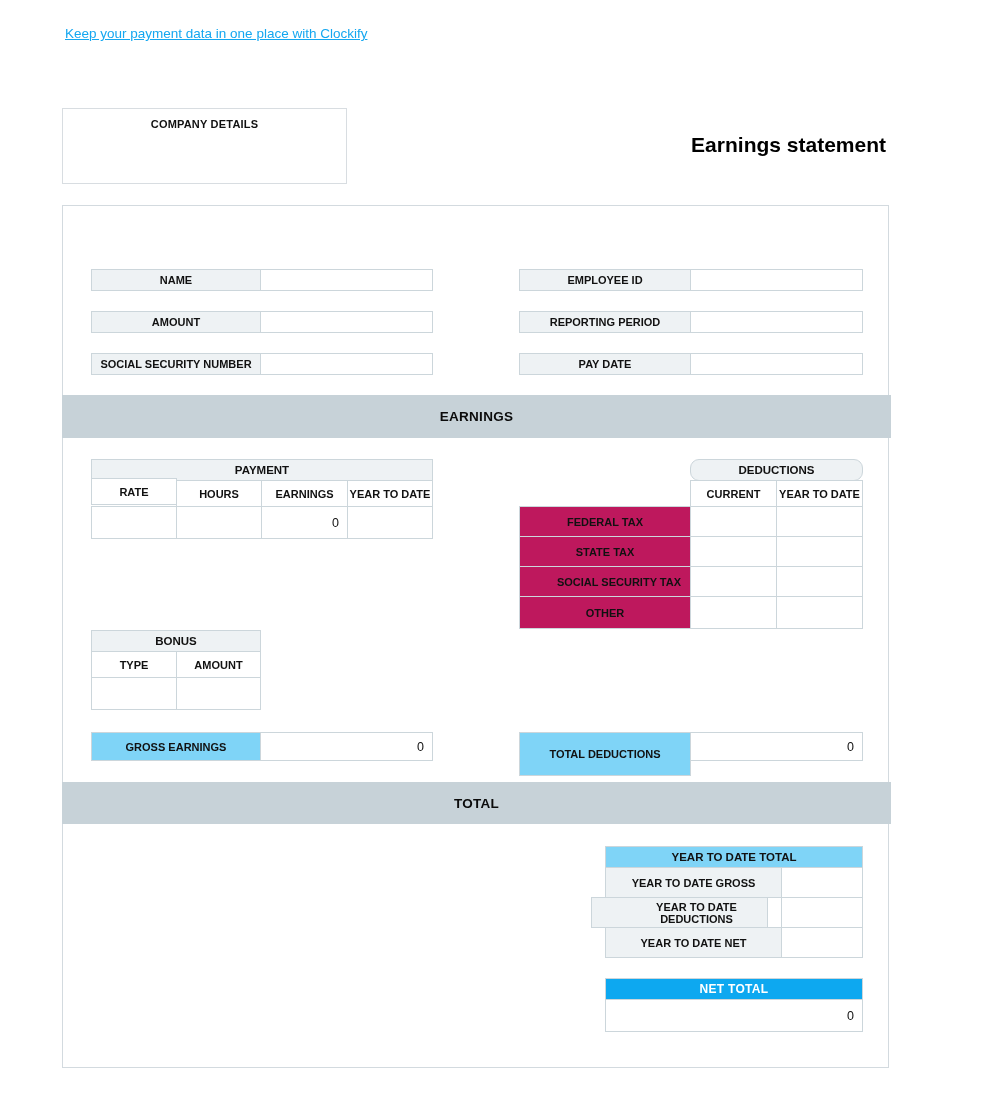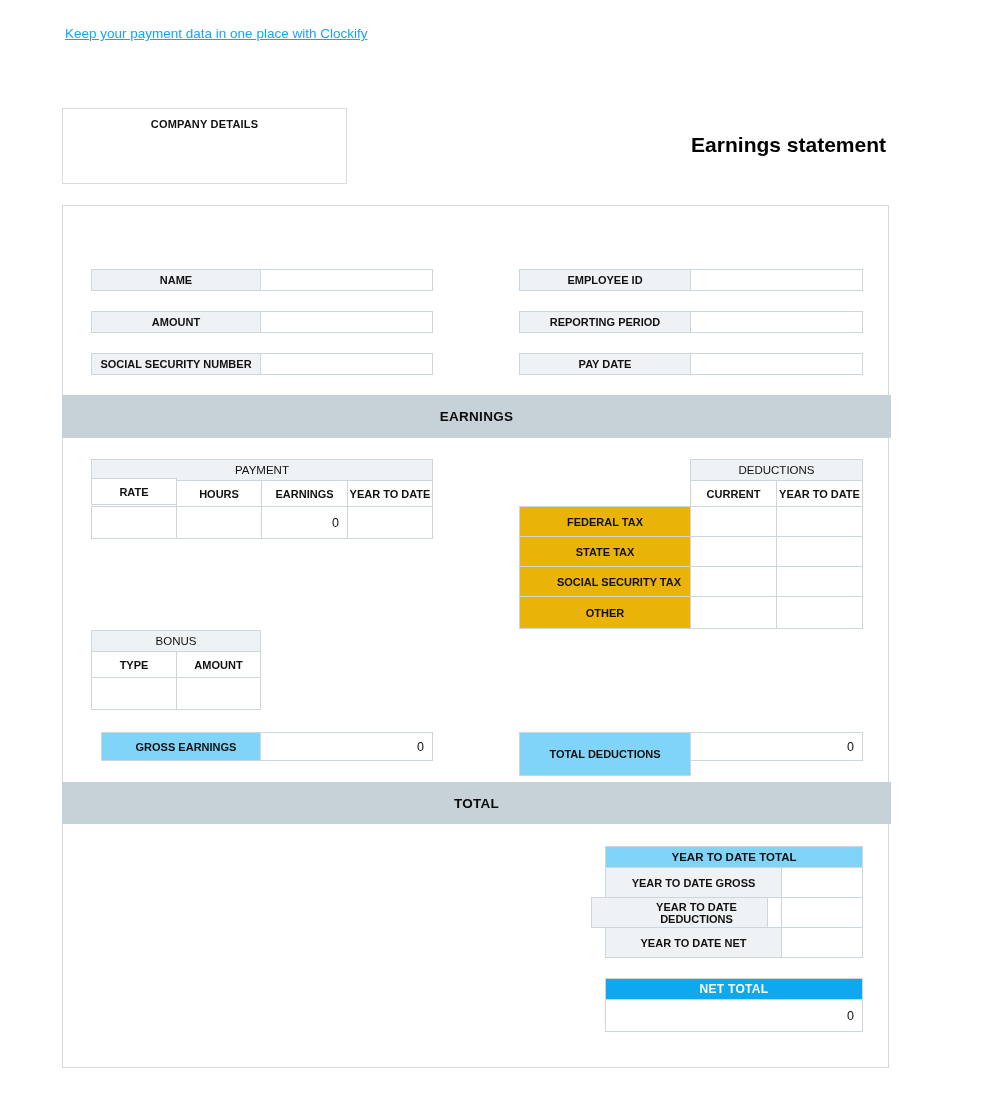"PAYMENT" .cell.hdr { font-weight: normal -> bold }
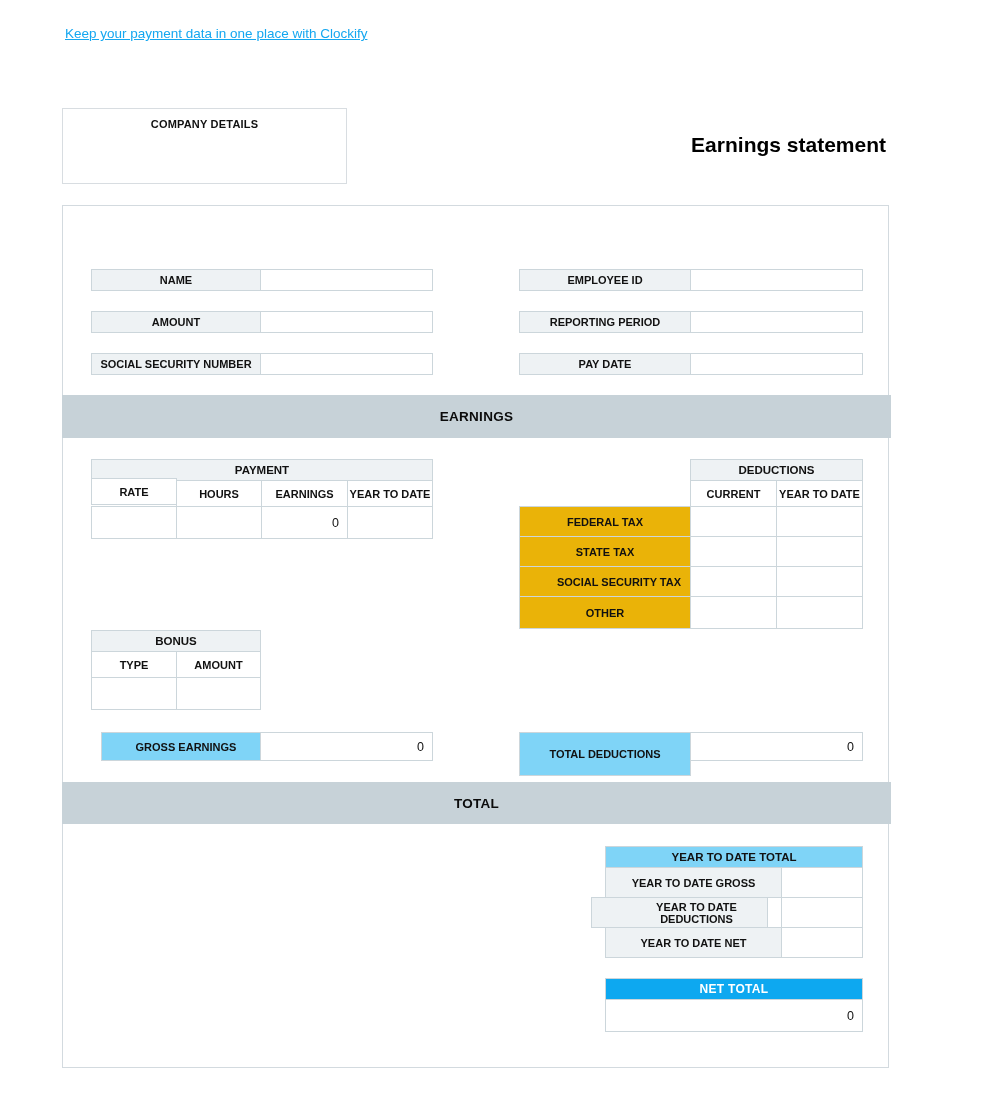"DEDUCTIONS" div.cell { border-radius: none -> 9px }
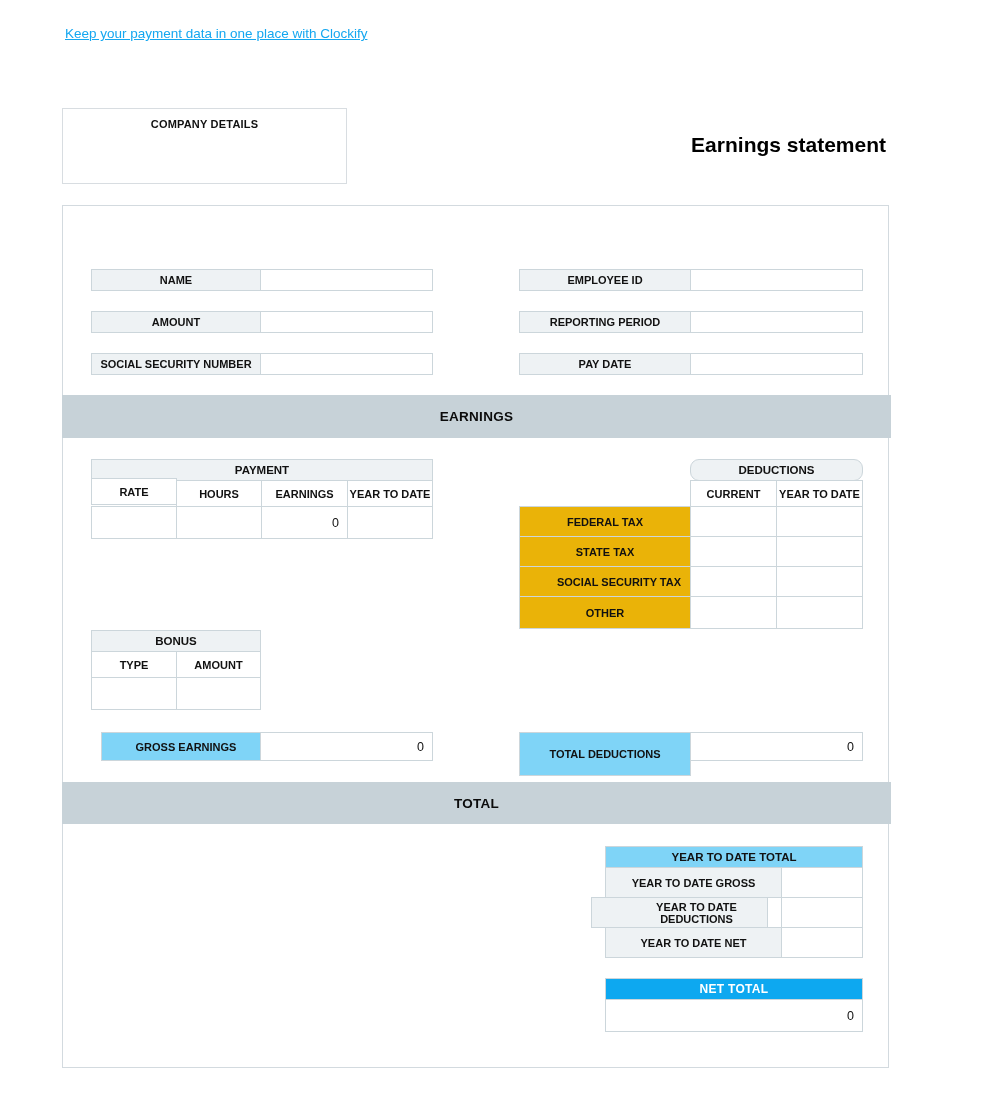"FEDERAL TAX" .cell.wlbl { background: #eab308 -> #be185d }
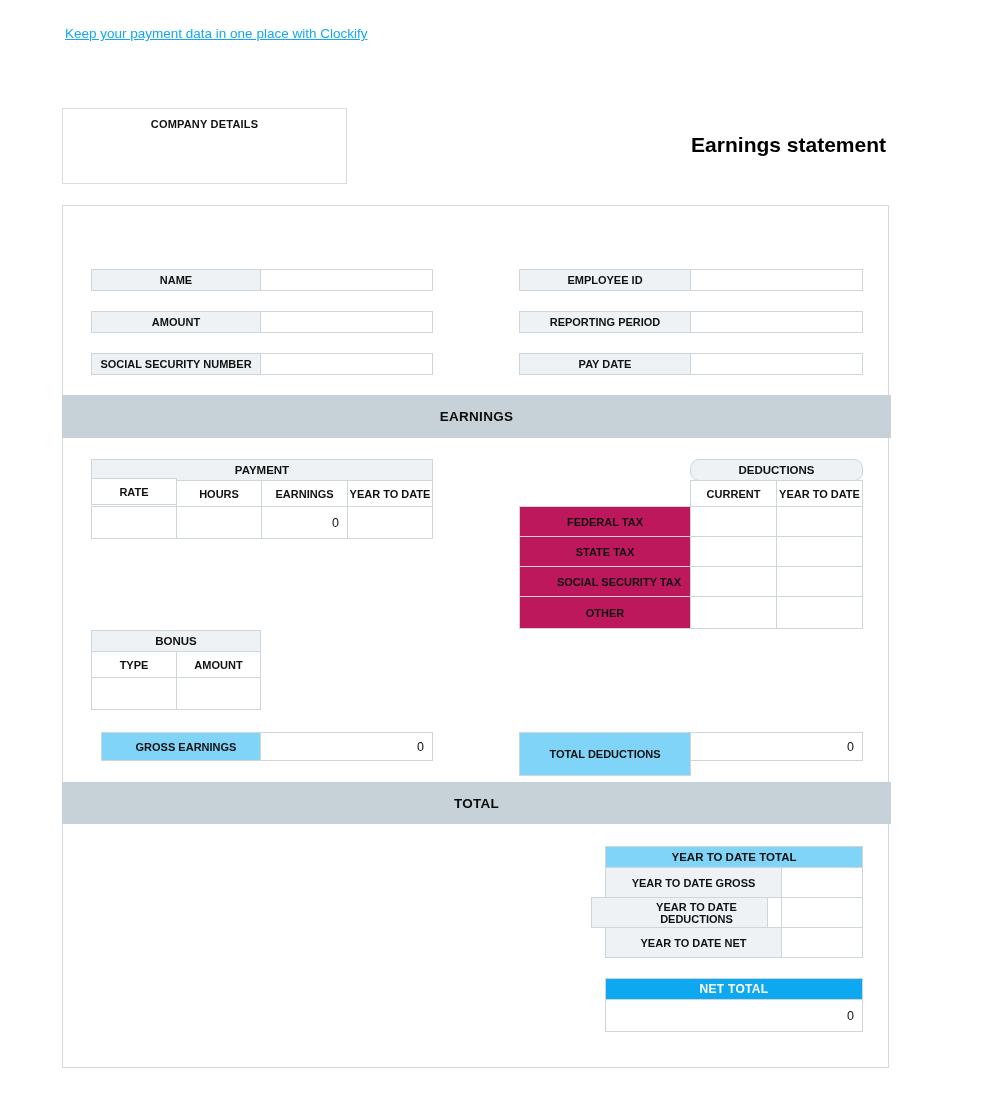"GROSS EARNINGS" div.cell { margin-left: 10px -> none }
